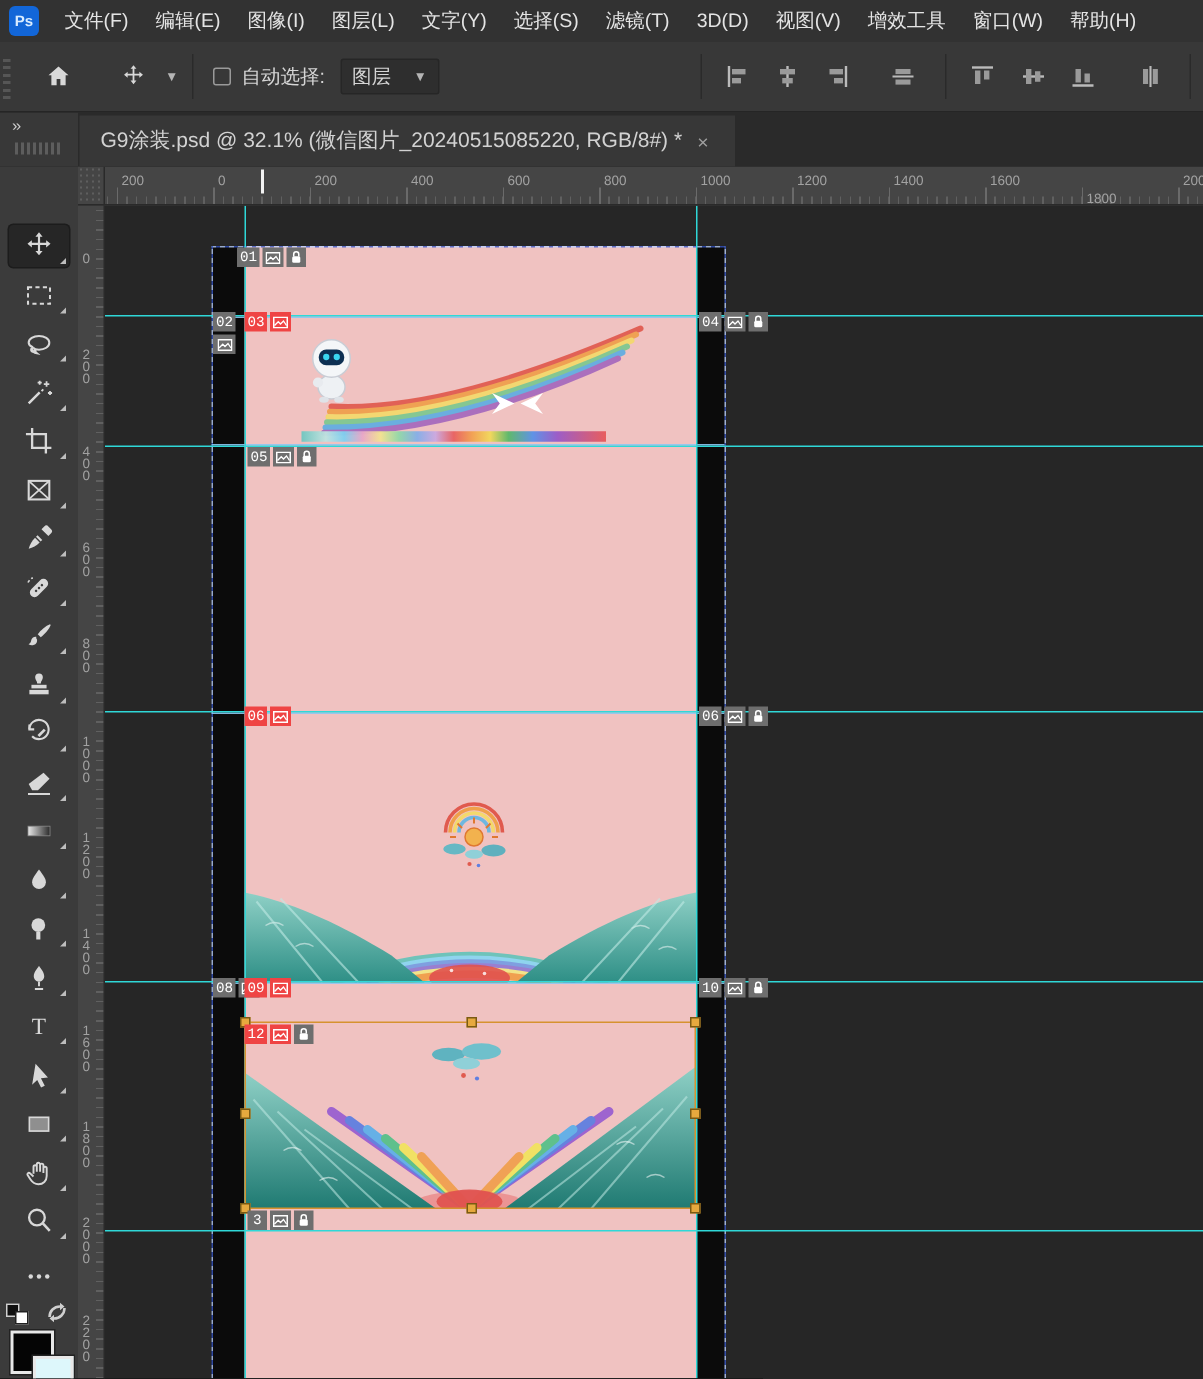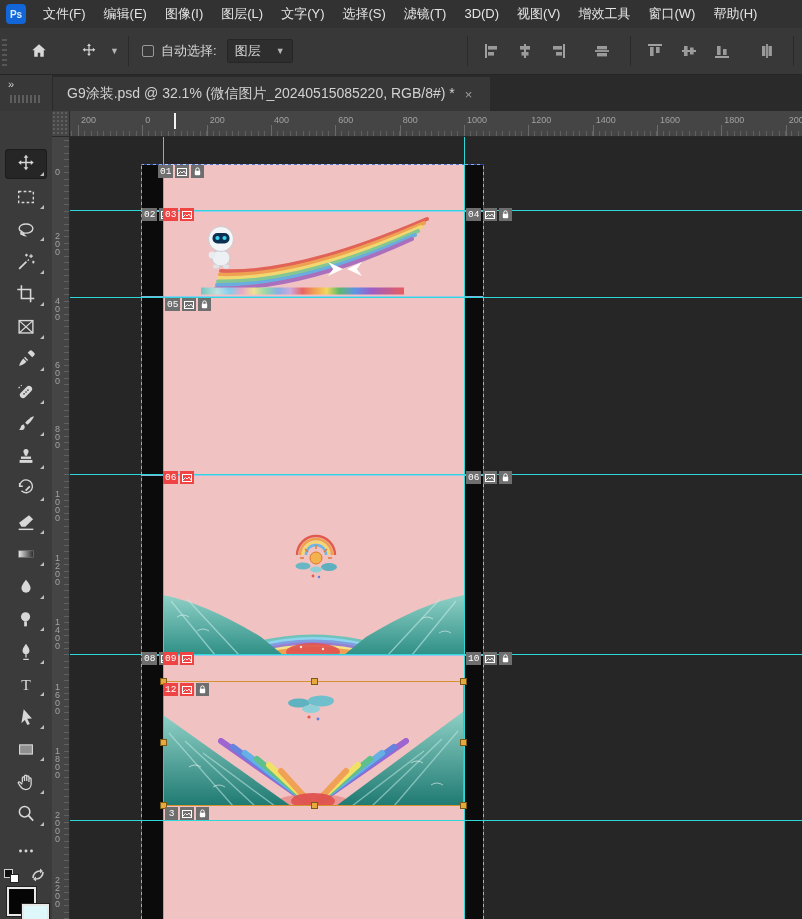"1800" span.hlab { margin-top: none -> 12px }
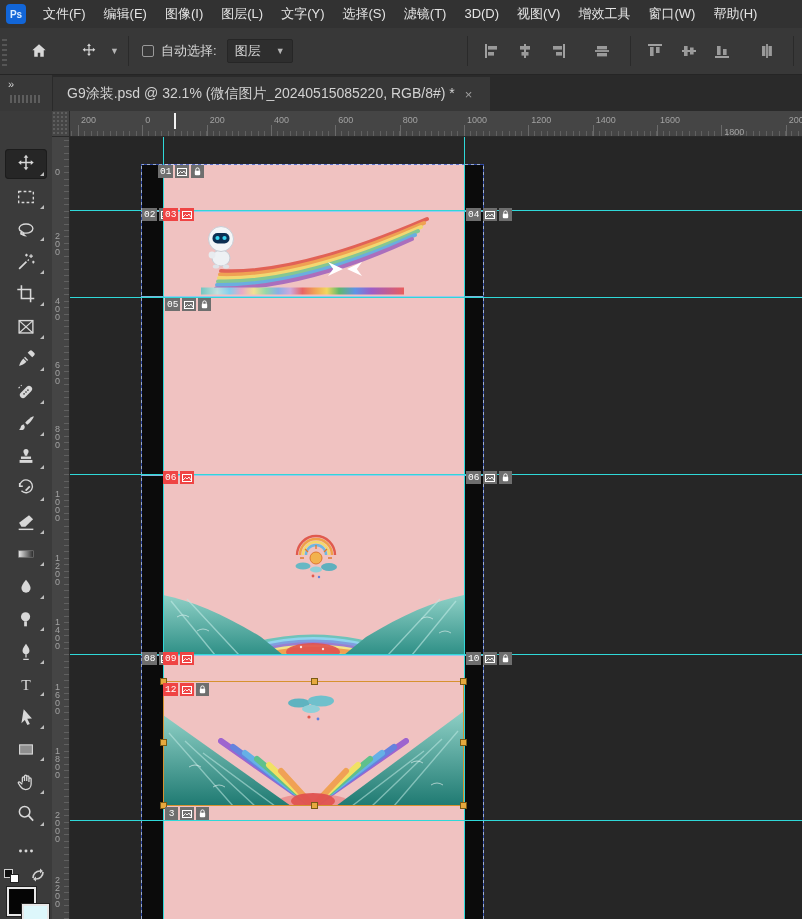"02" div.badge { flex-direction: none -> column }
